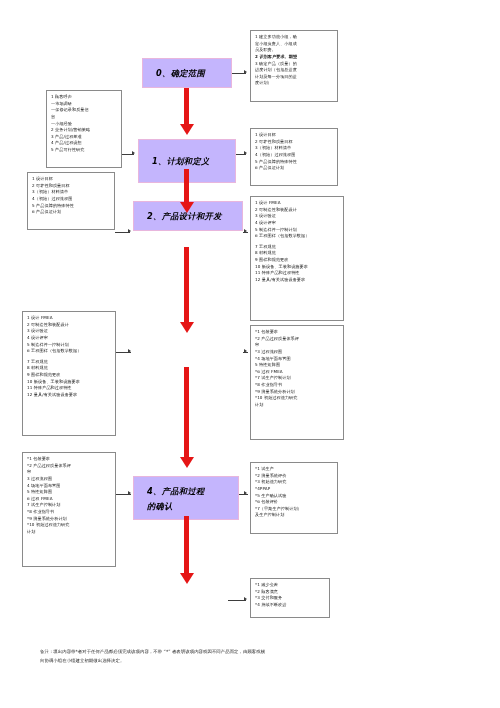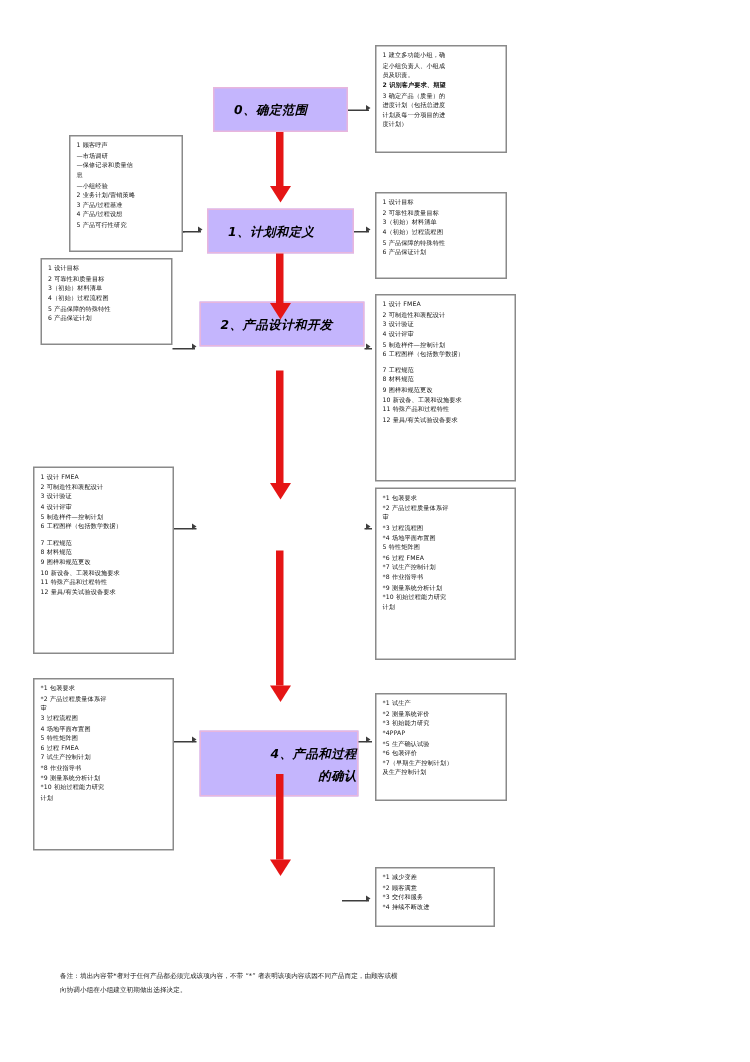"1、计划和定义" div.stage { height: 30px -> 44px }
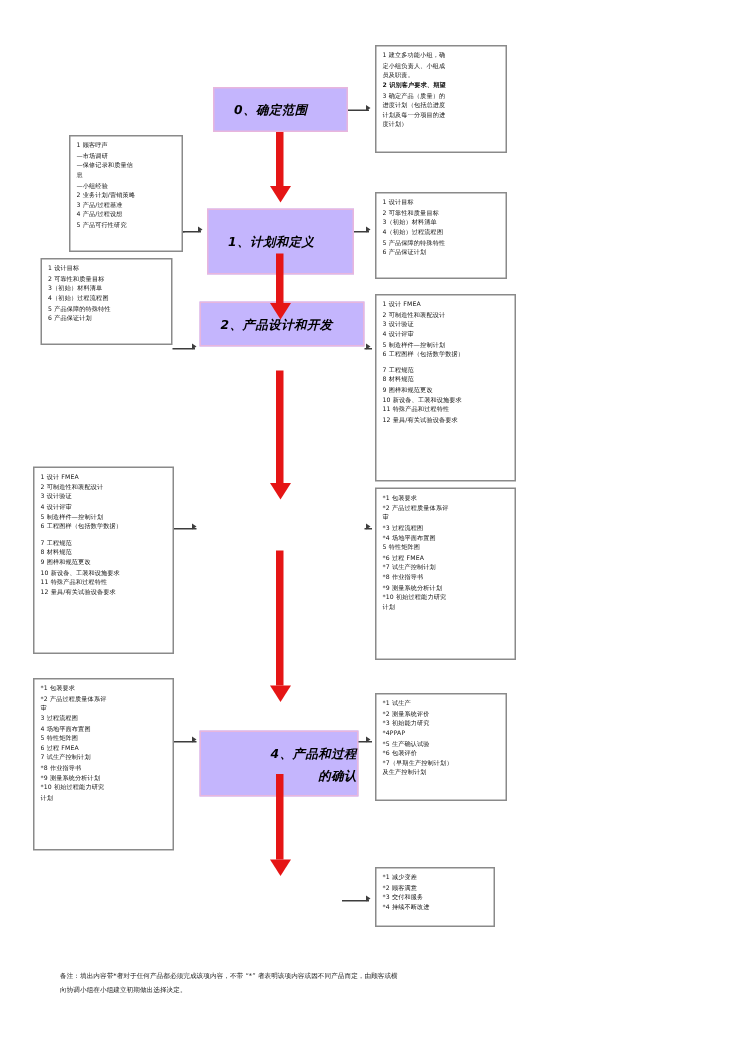"4、产品和过程" div.stage { text-align: right -> none; top: 487px -> 476px }
